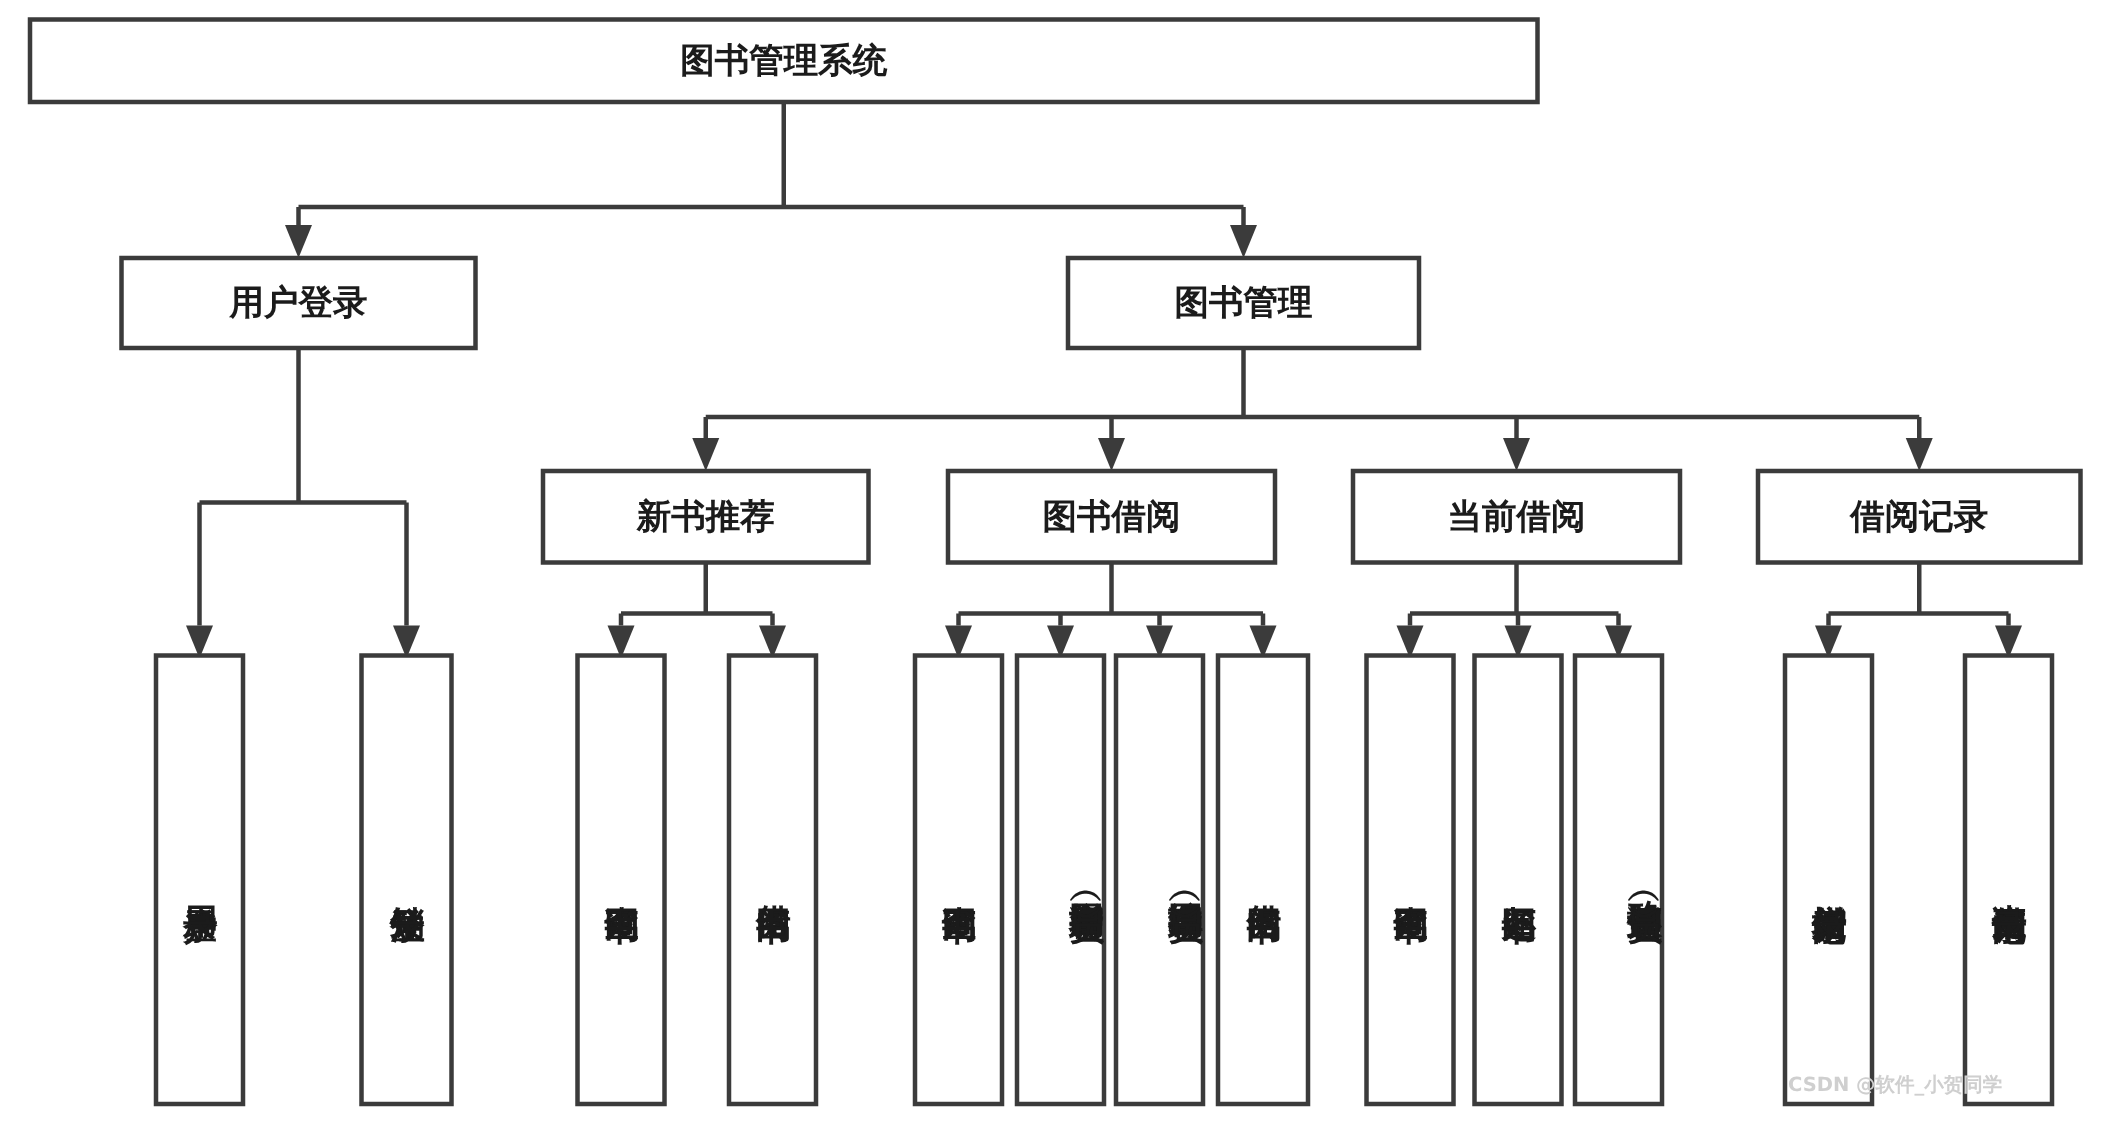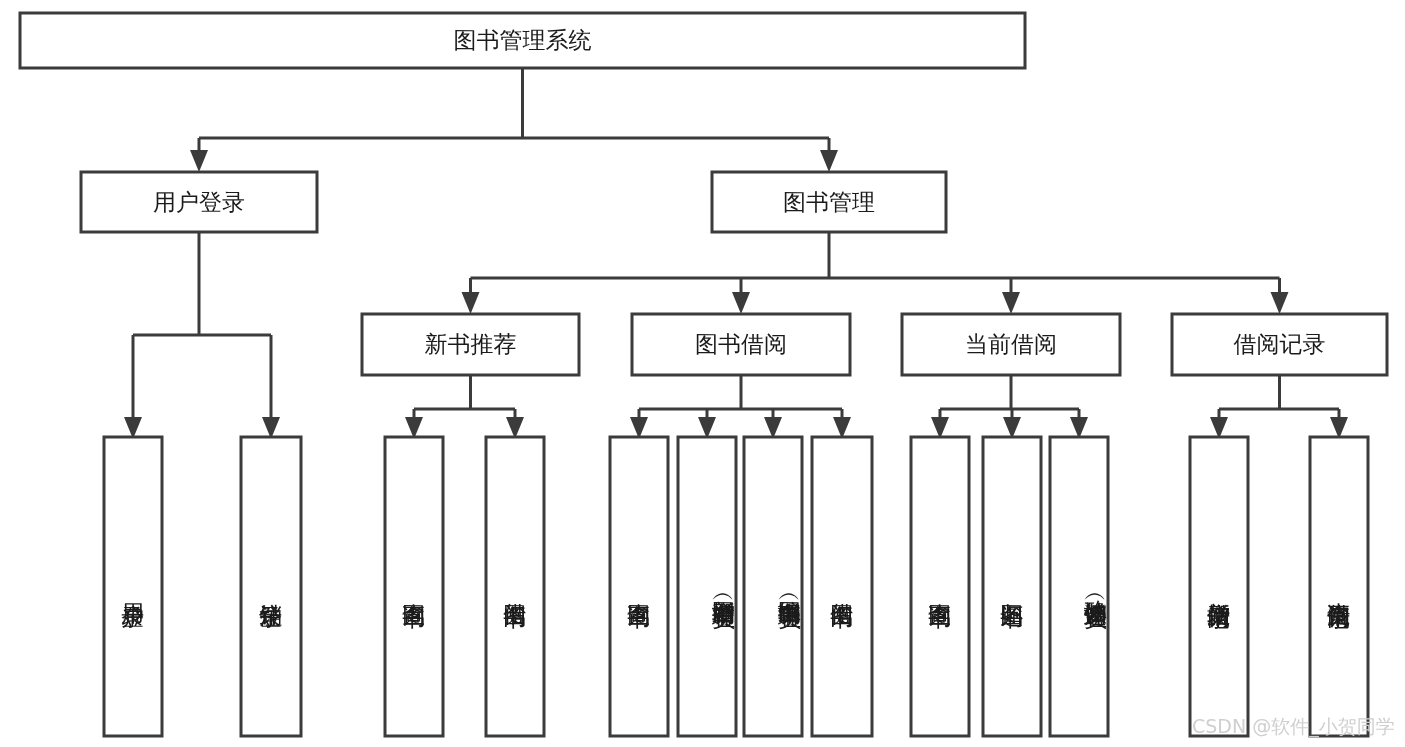"图书管理系统" #page { font-weight: none -> bold }
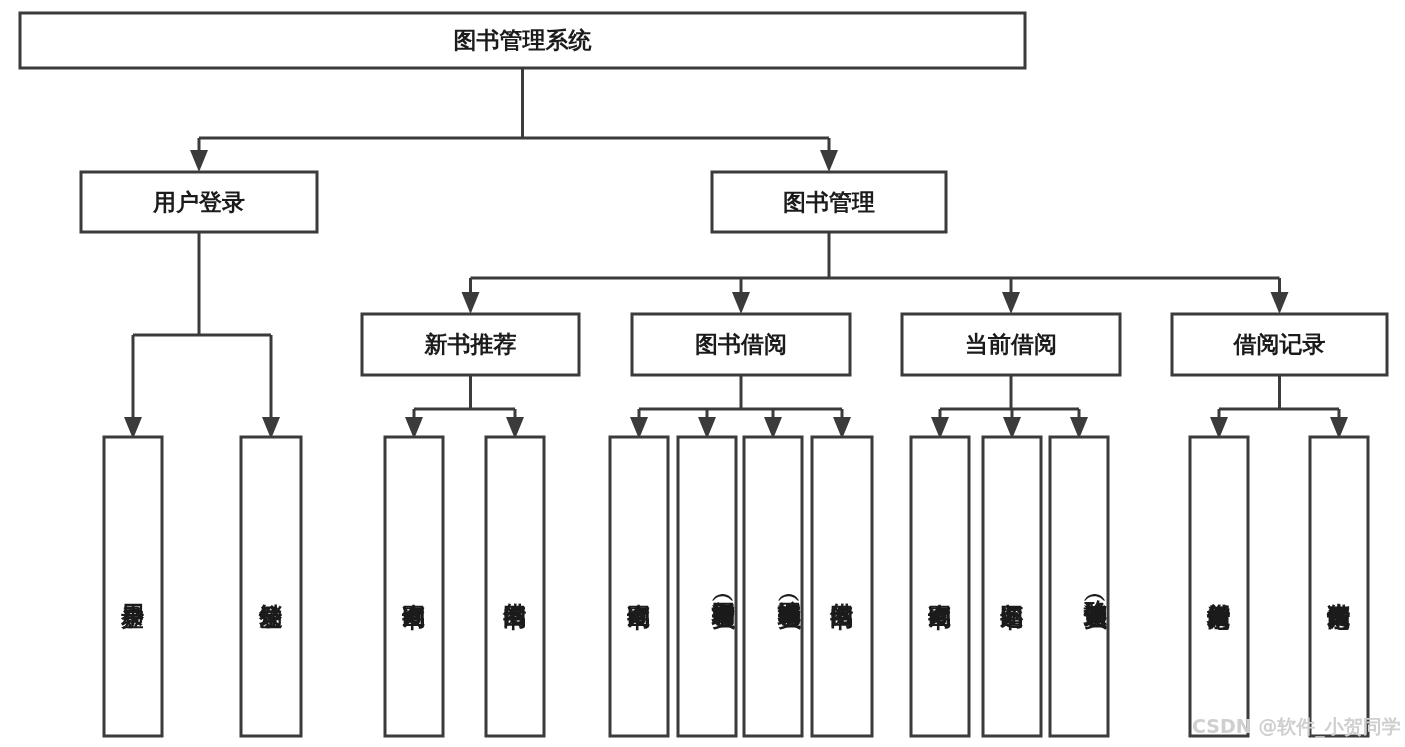"CSDN @软件_小贺同学" .watermark { font-size: 19px -> 13px }
